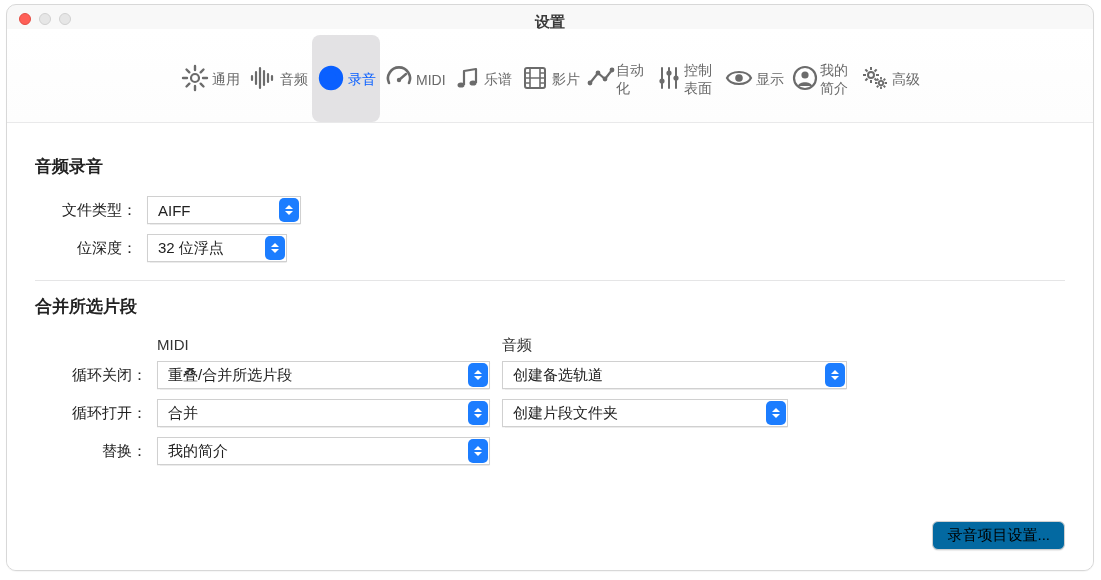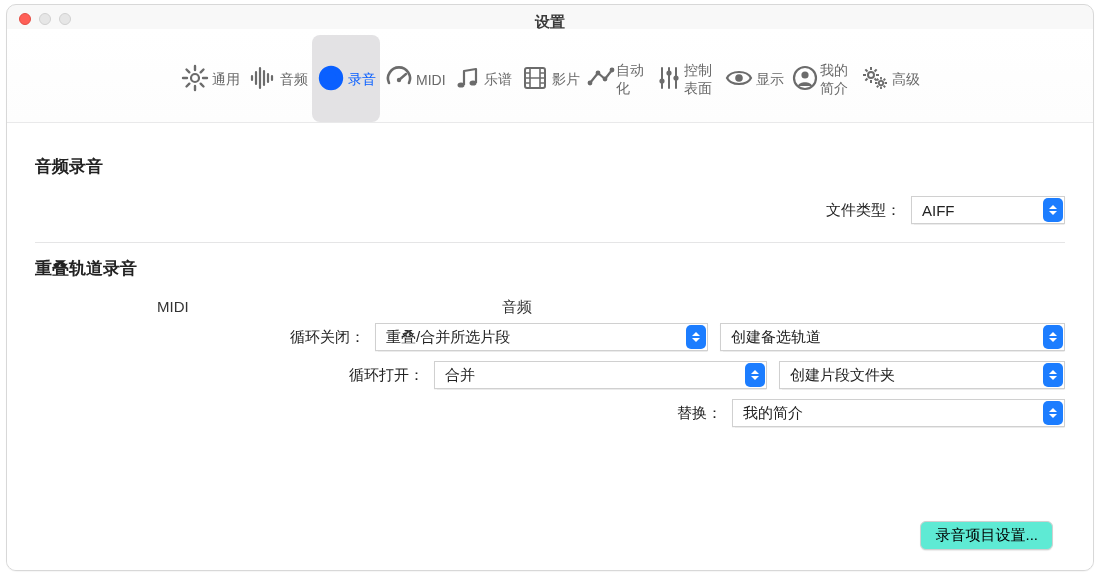"文件类型：" .row { justify-content: flex-end -> none }
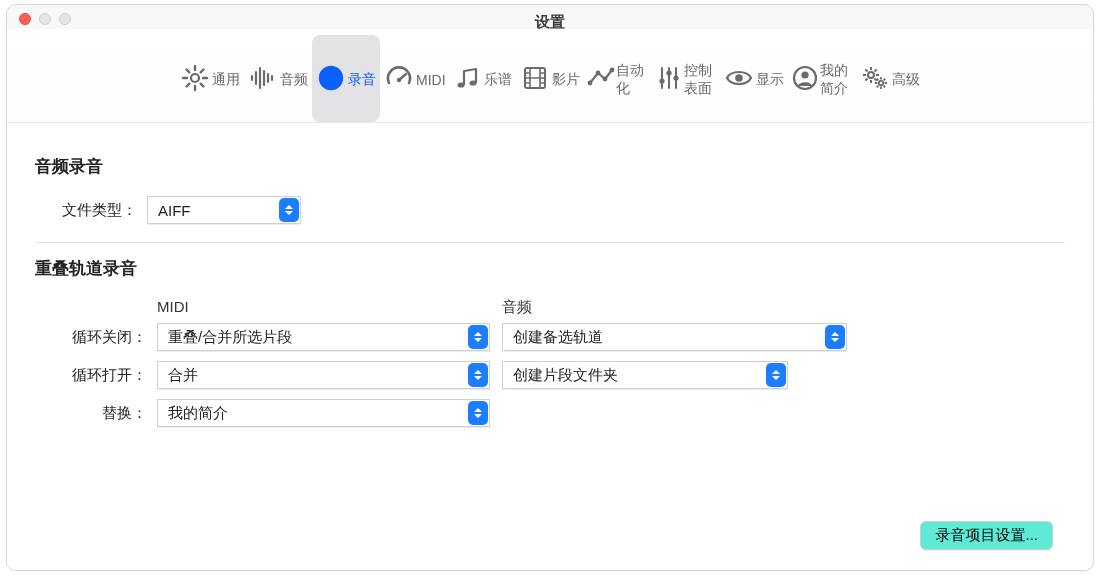"位深度：" div.row { html: none -> <div> <div>位深度：</div> <div> <span>32 位浮点</span> <span></span> </div> </div> }
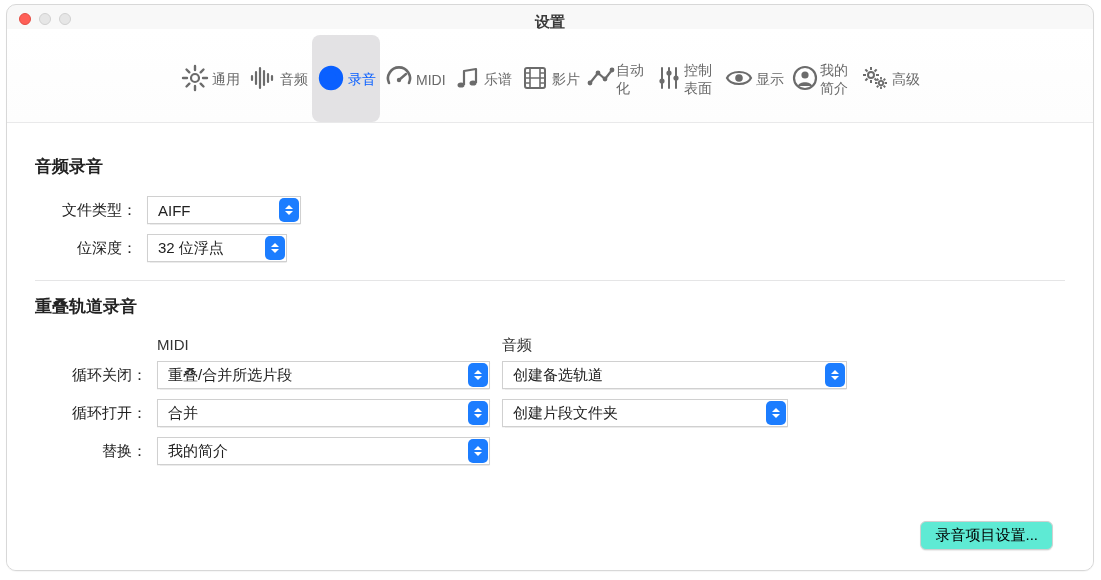"重叠轨道录音" div.section-title { text: 重叠轨道录音 -> 合并所选片段 }
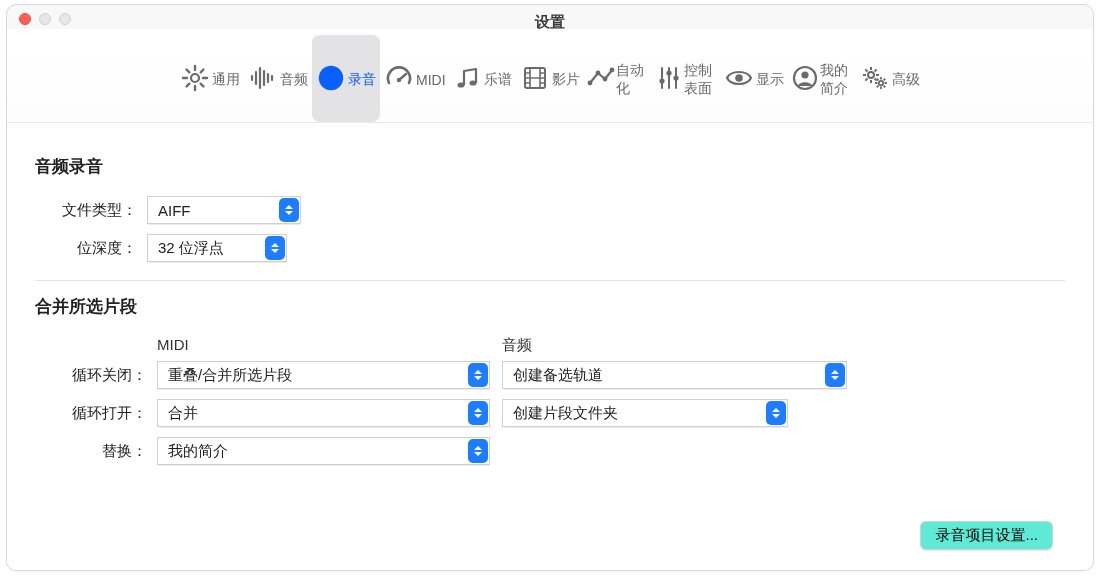"录音项目设置..." .bottom-btn { background: #5eead4 -> #0369a1; right: 40px -> 28px }
